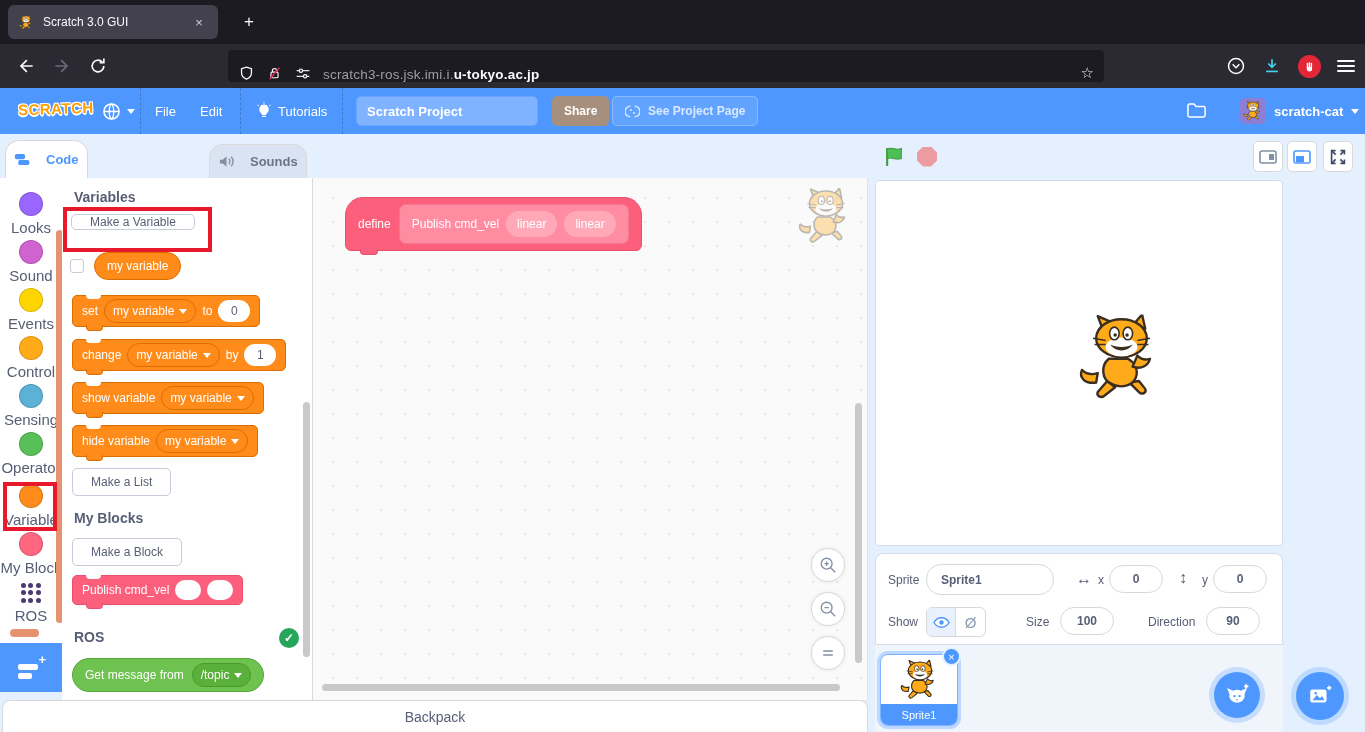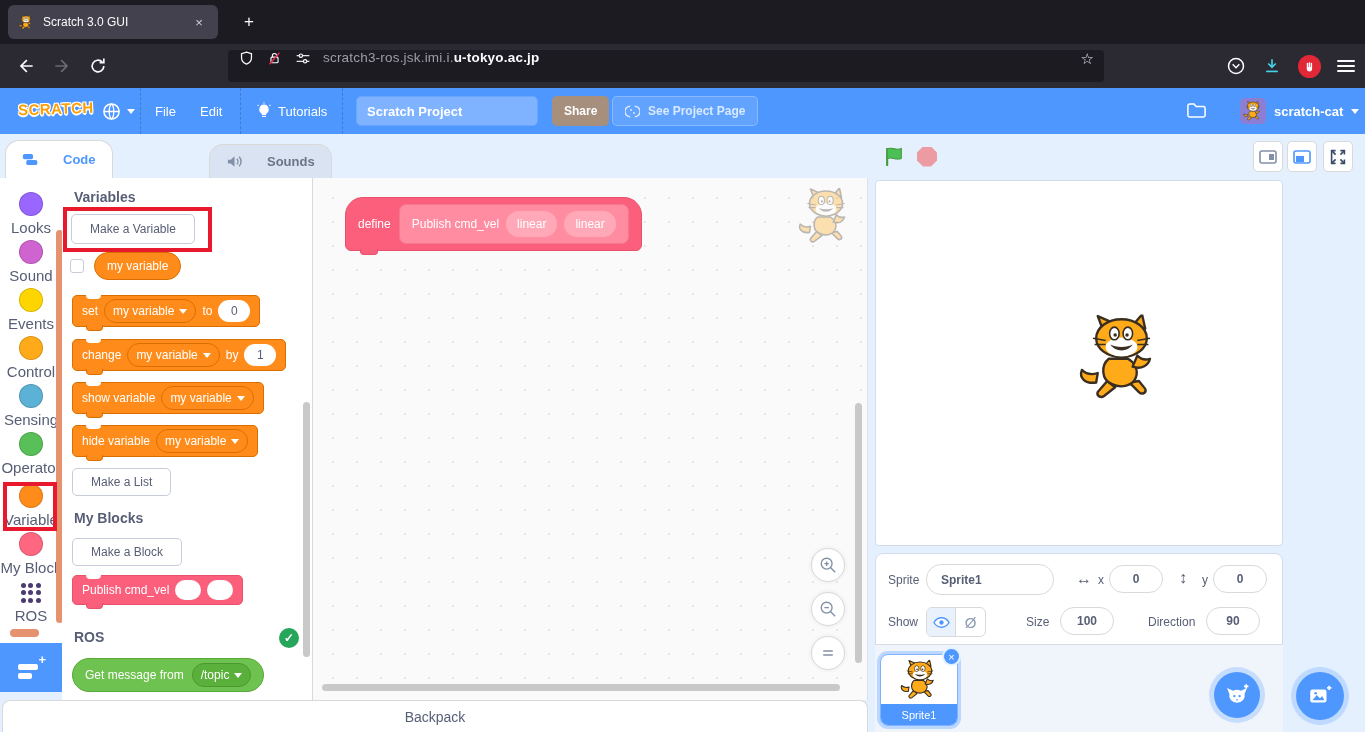"scratch3-ros.jsk.imi.i.u-tokyo.ac.jp" .urlbar { align-items: flex-start -> flex-end }
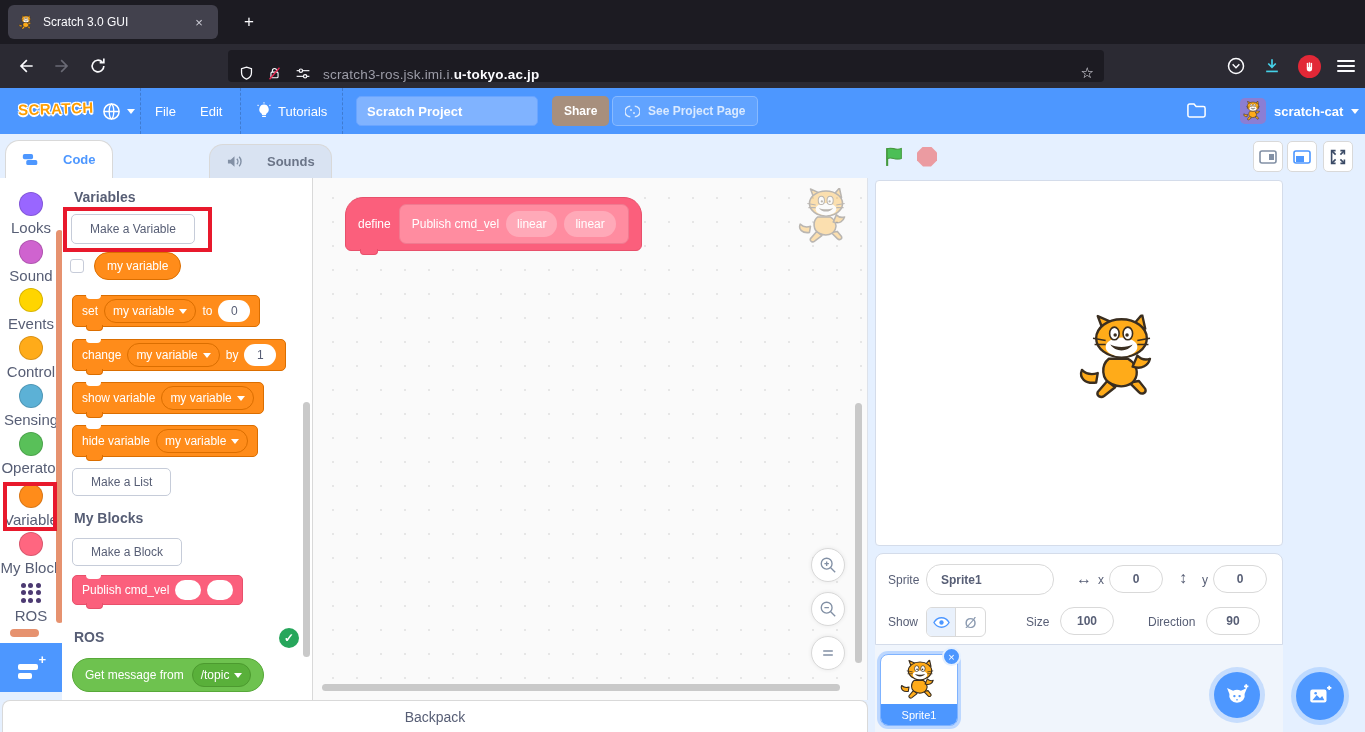"Code" .etab { gap: 24px -> 15px; padding: 0 16px -> 0 8px }
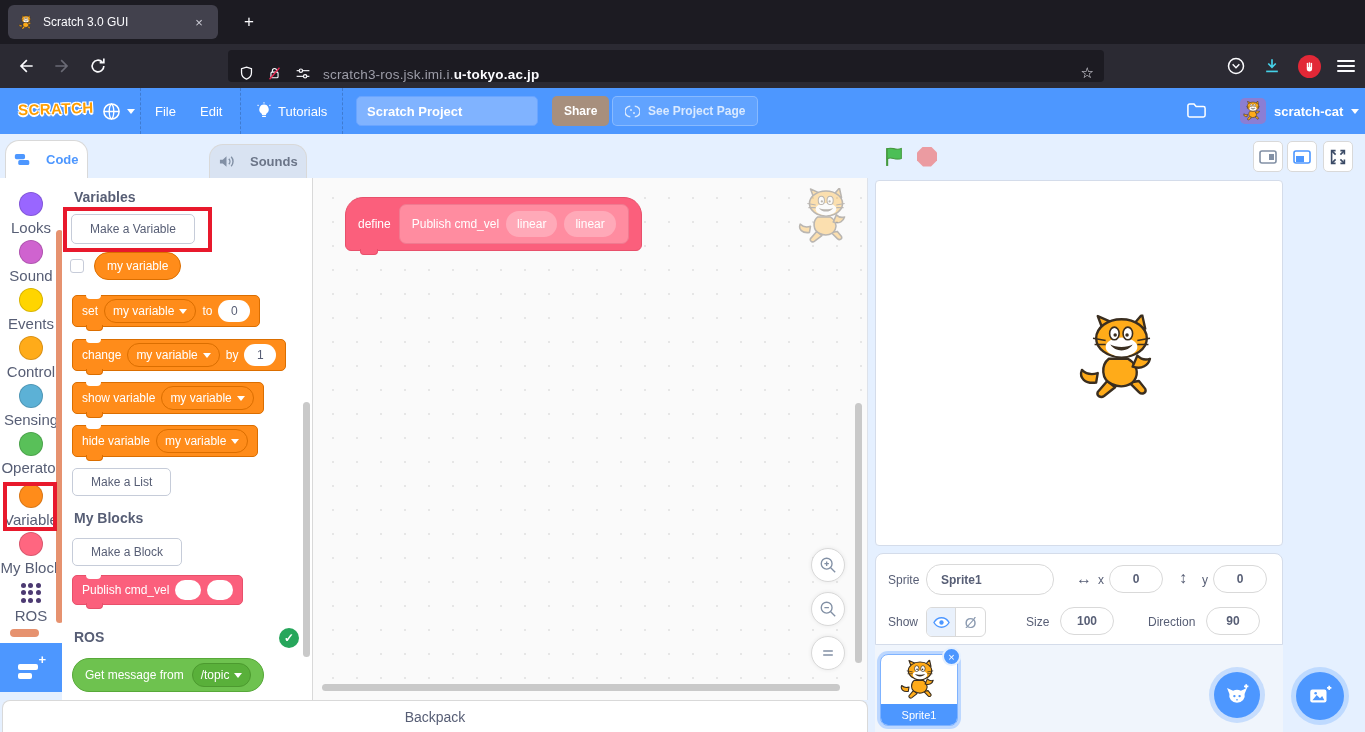"Make a Variable" .palbtn { height: 30px -> 16px }
